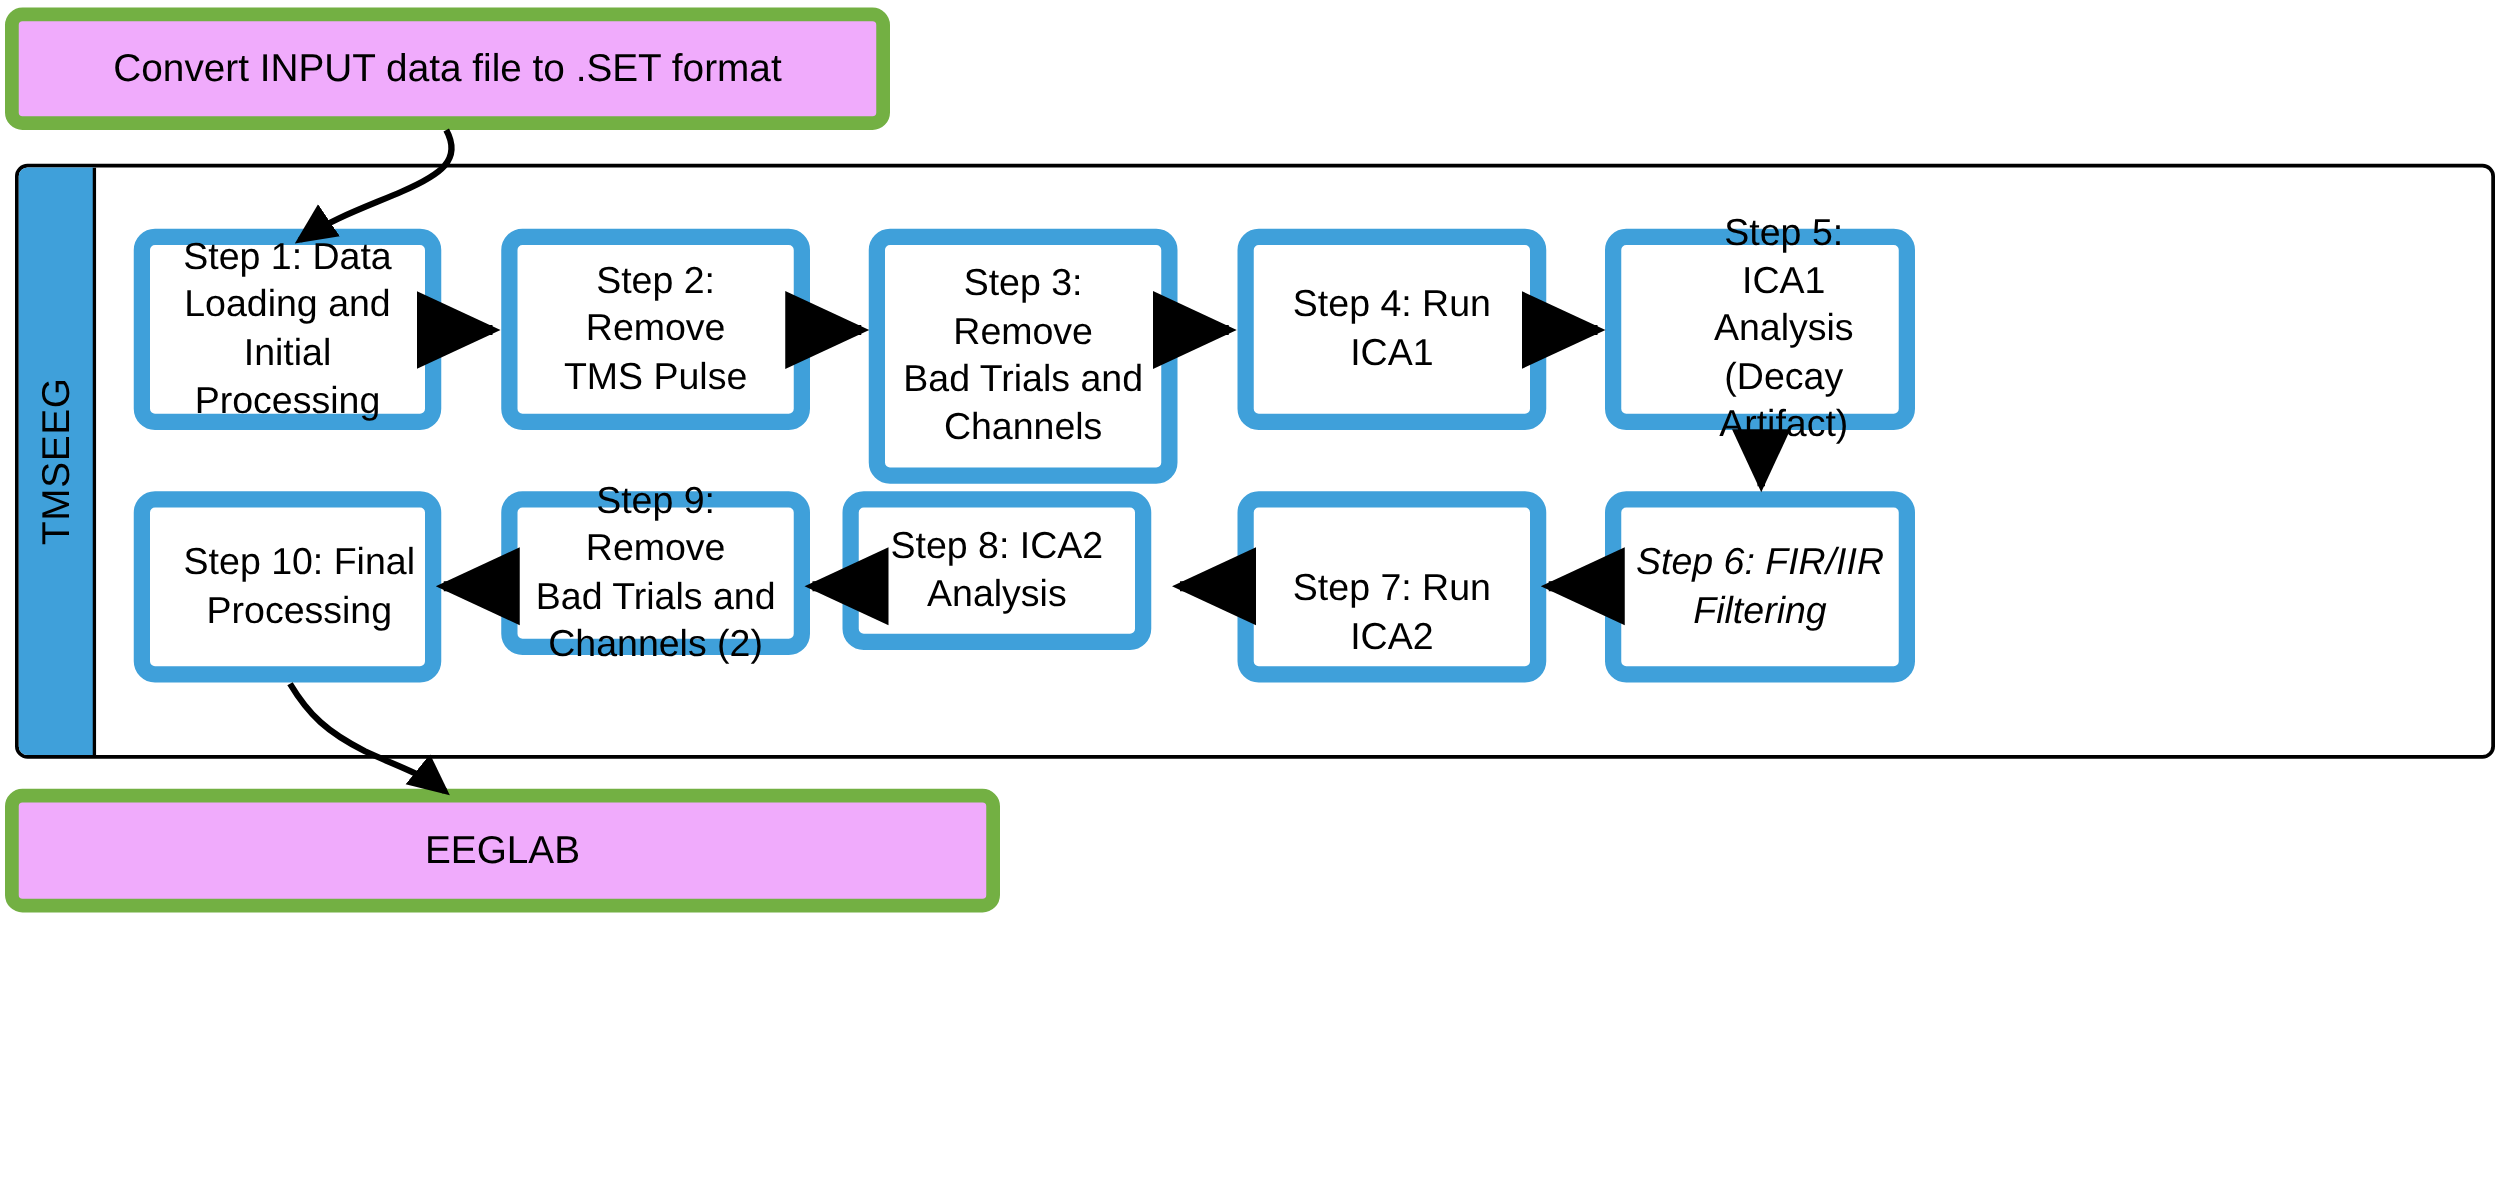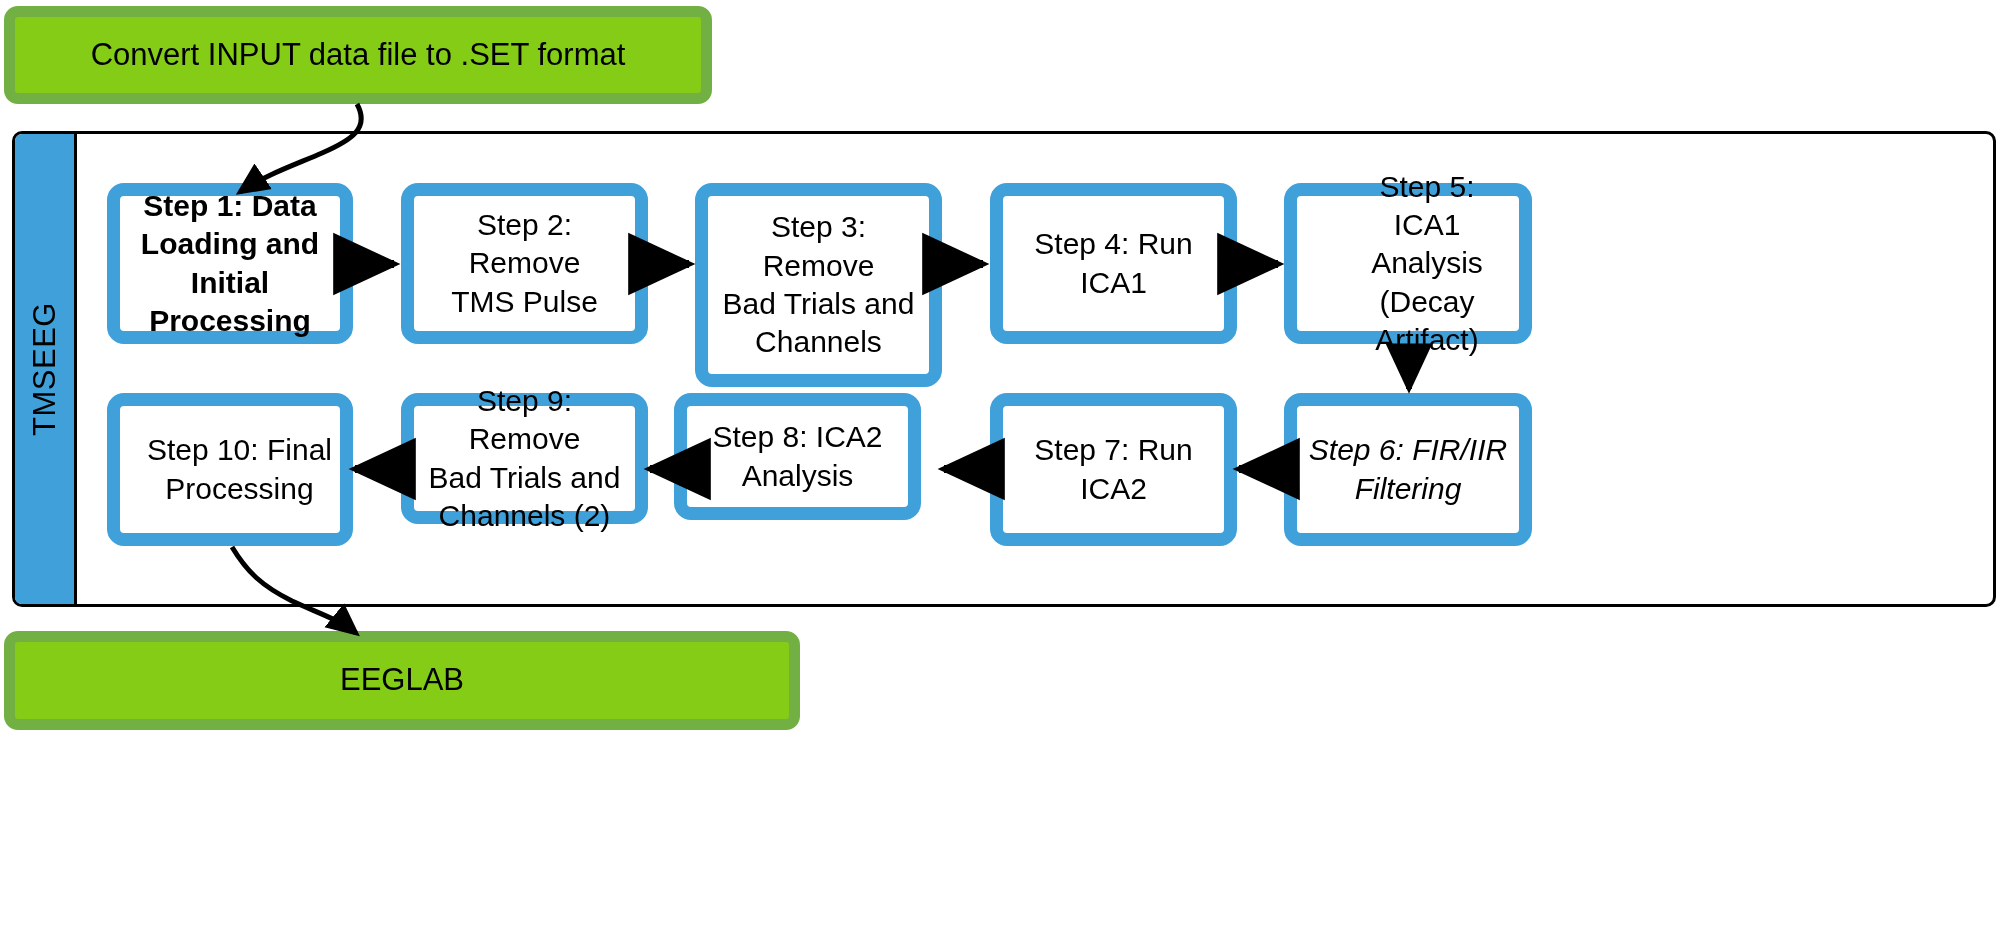"Convert INPUT data file to" .io-box { background: #84cc16 -> #f0abfc }
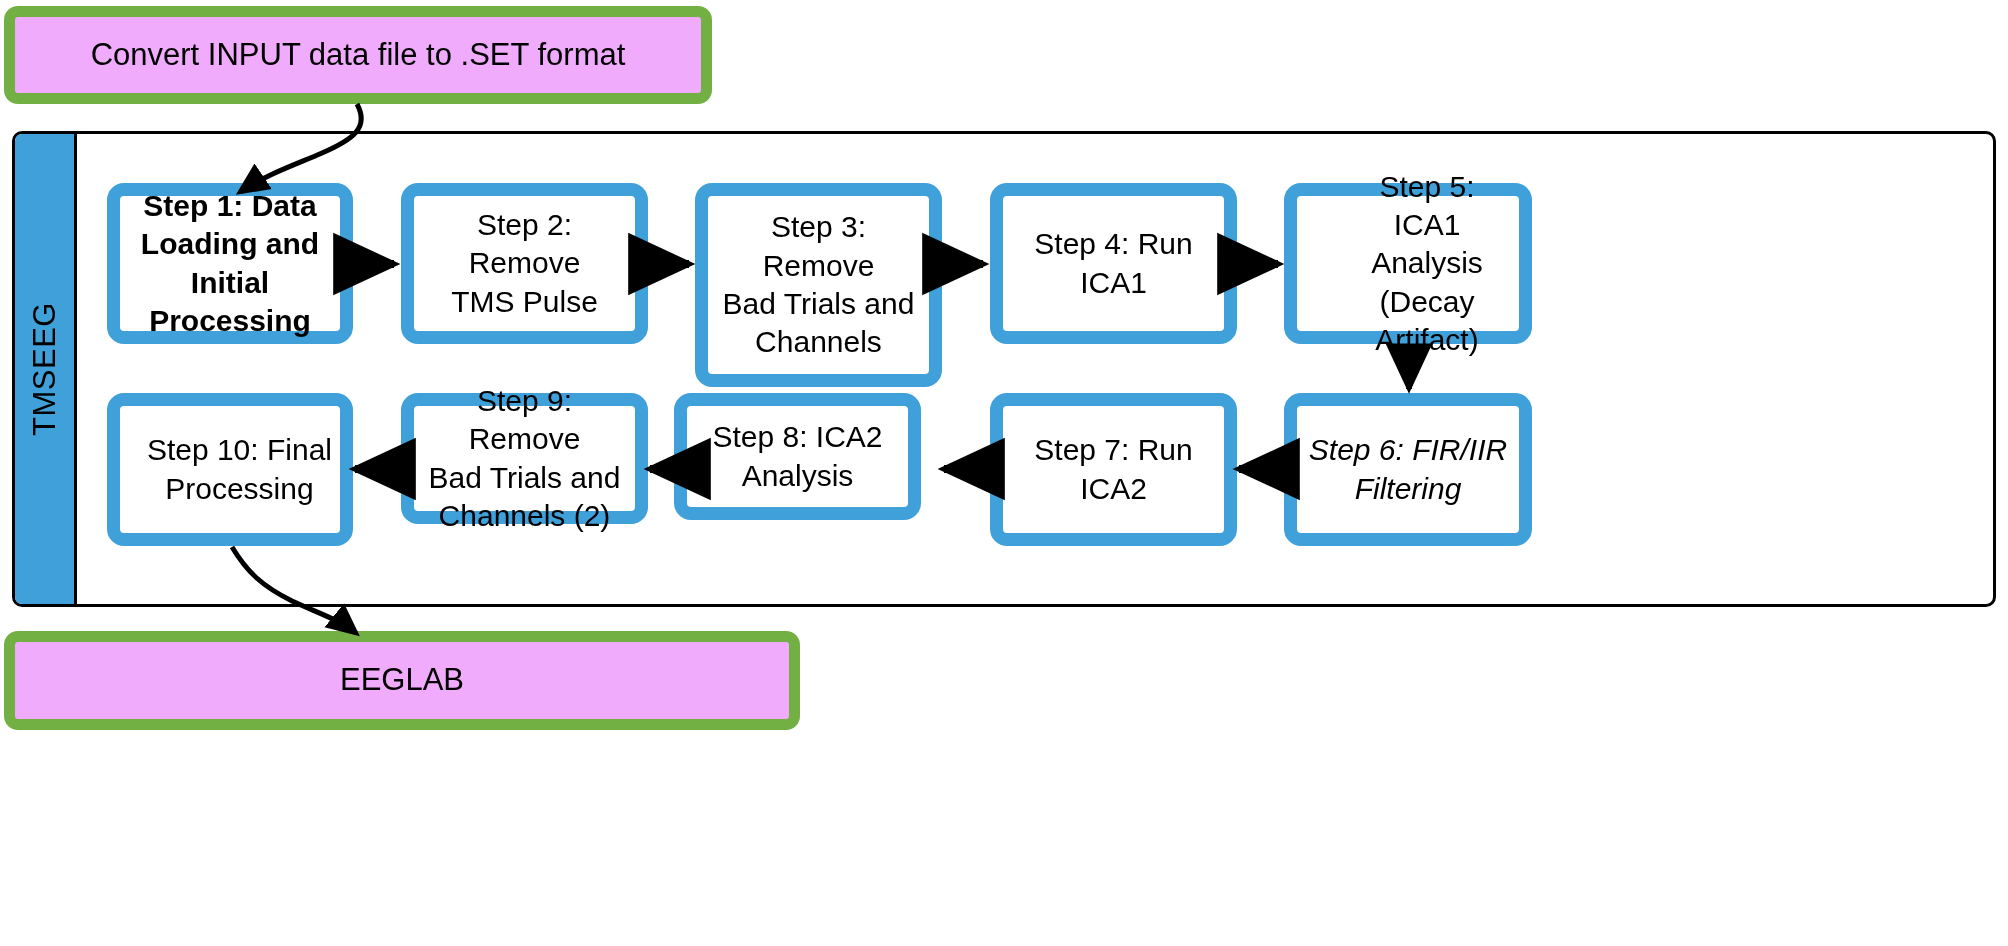"Step 1: Data" div.step-box { font-weight: bold -> none }
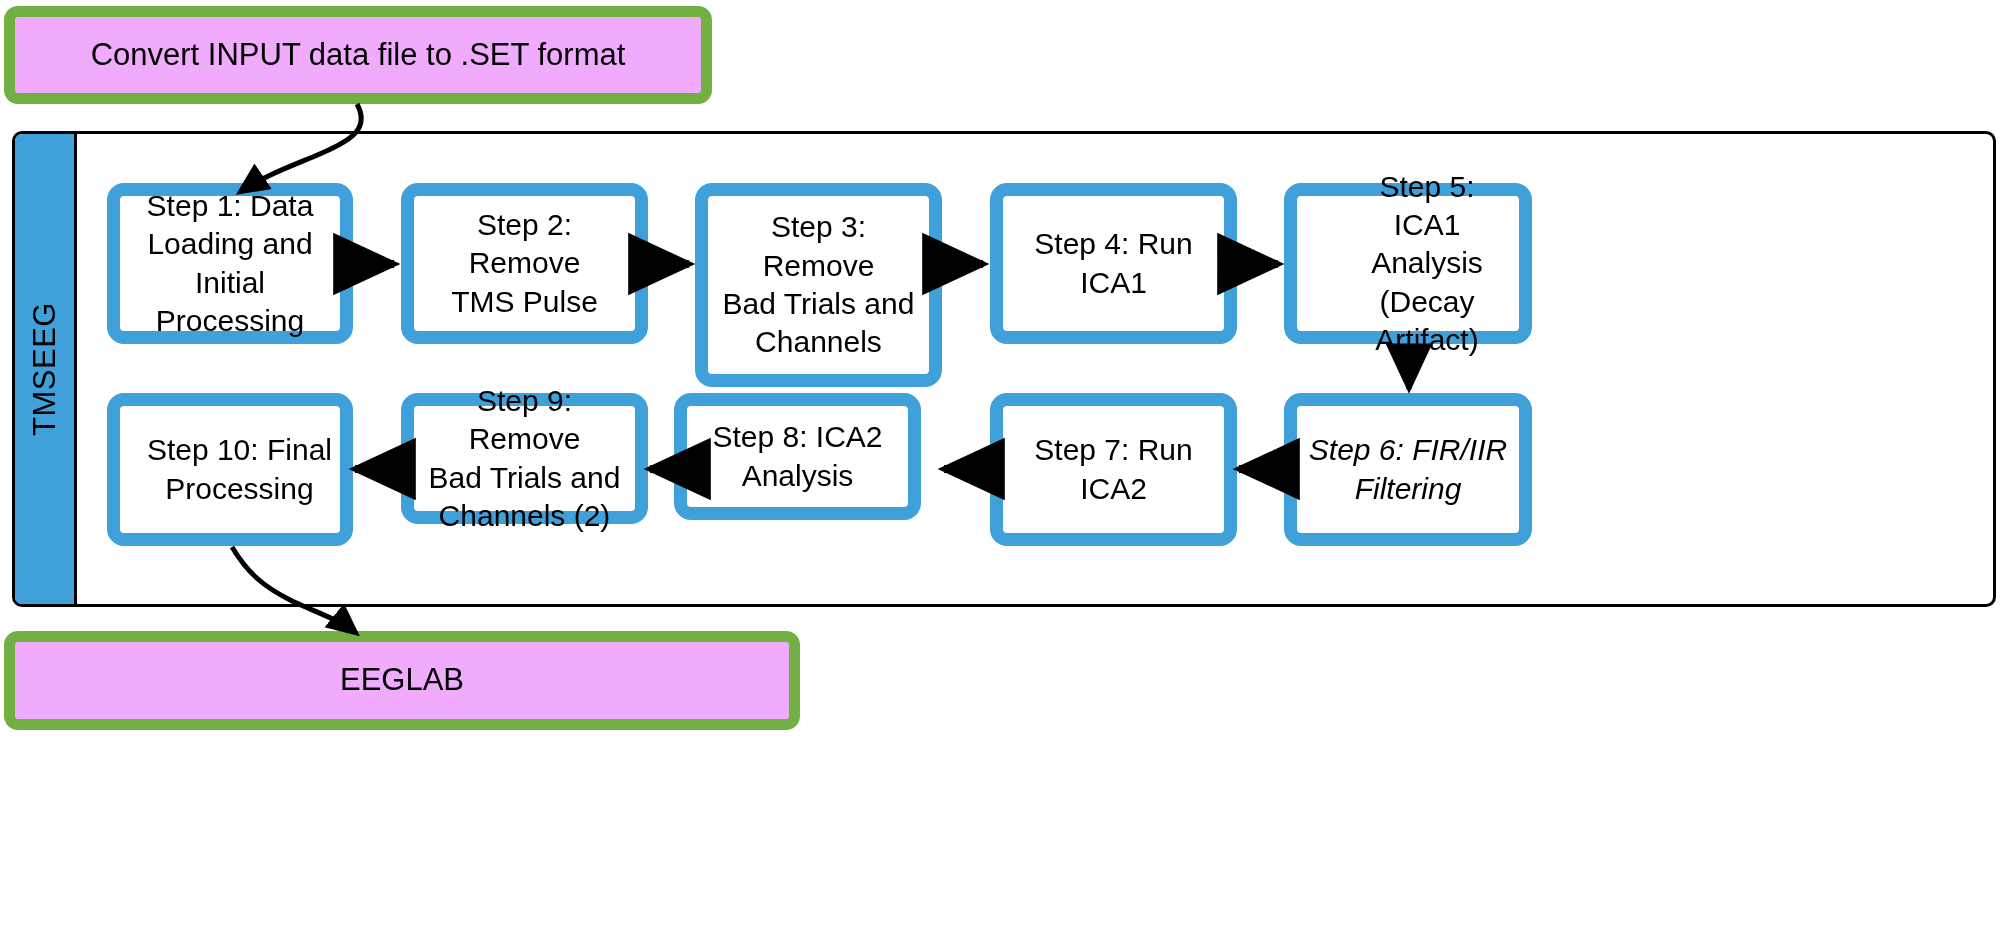"Step 7: Run ICA2" div.step-box { align-items: none -> flex-end }
